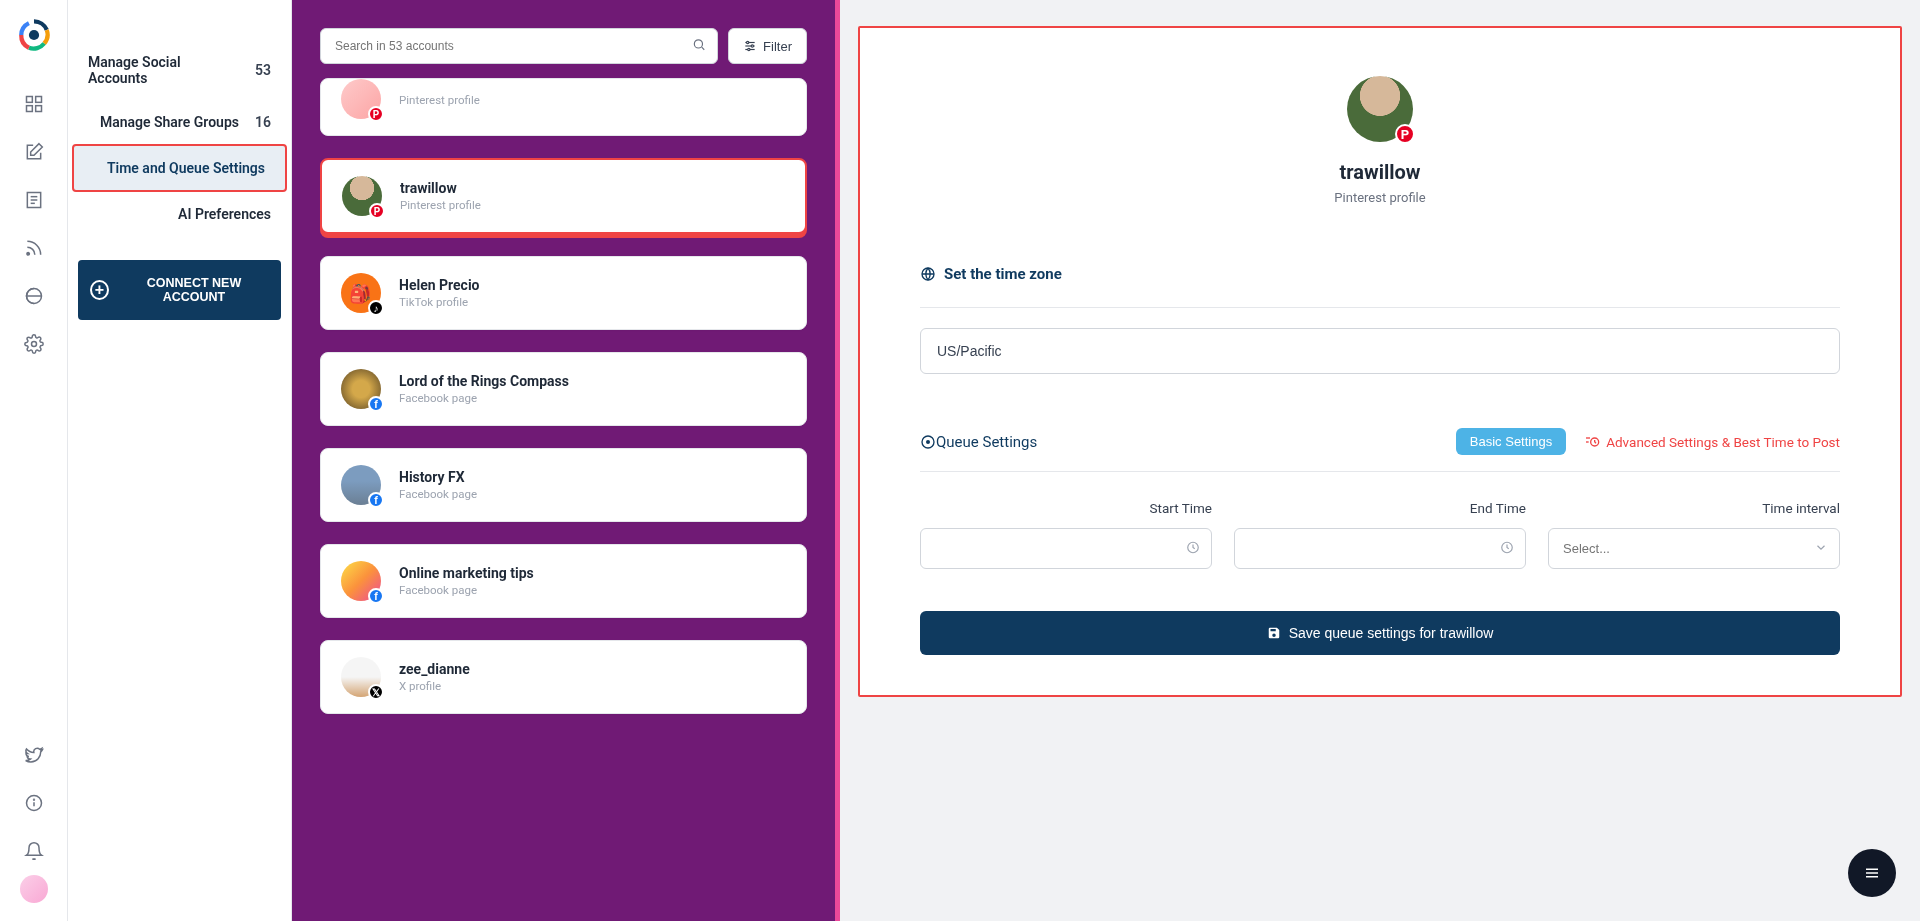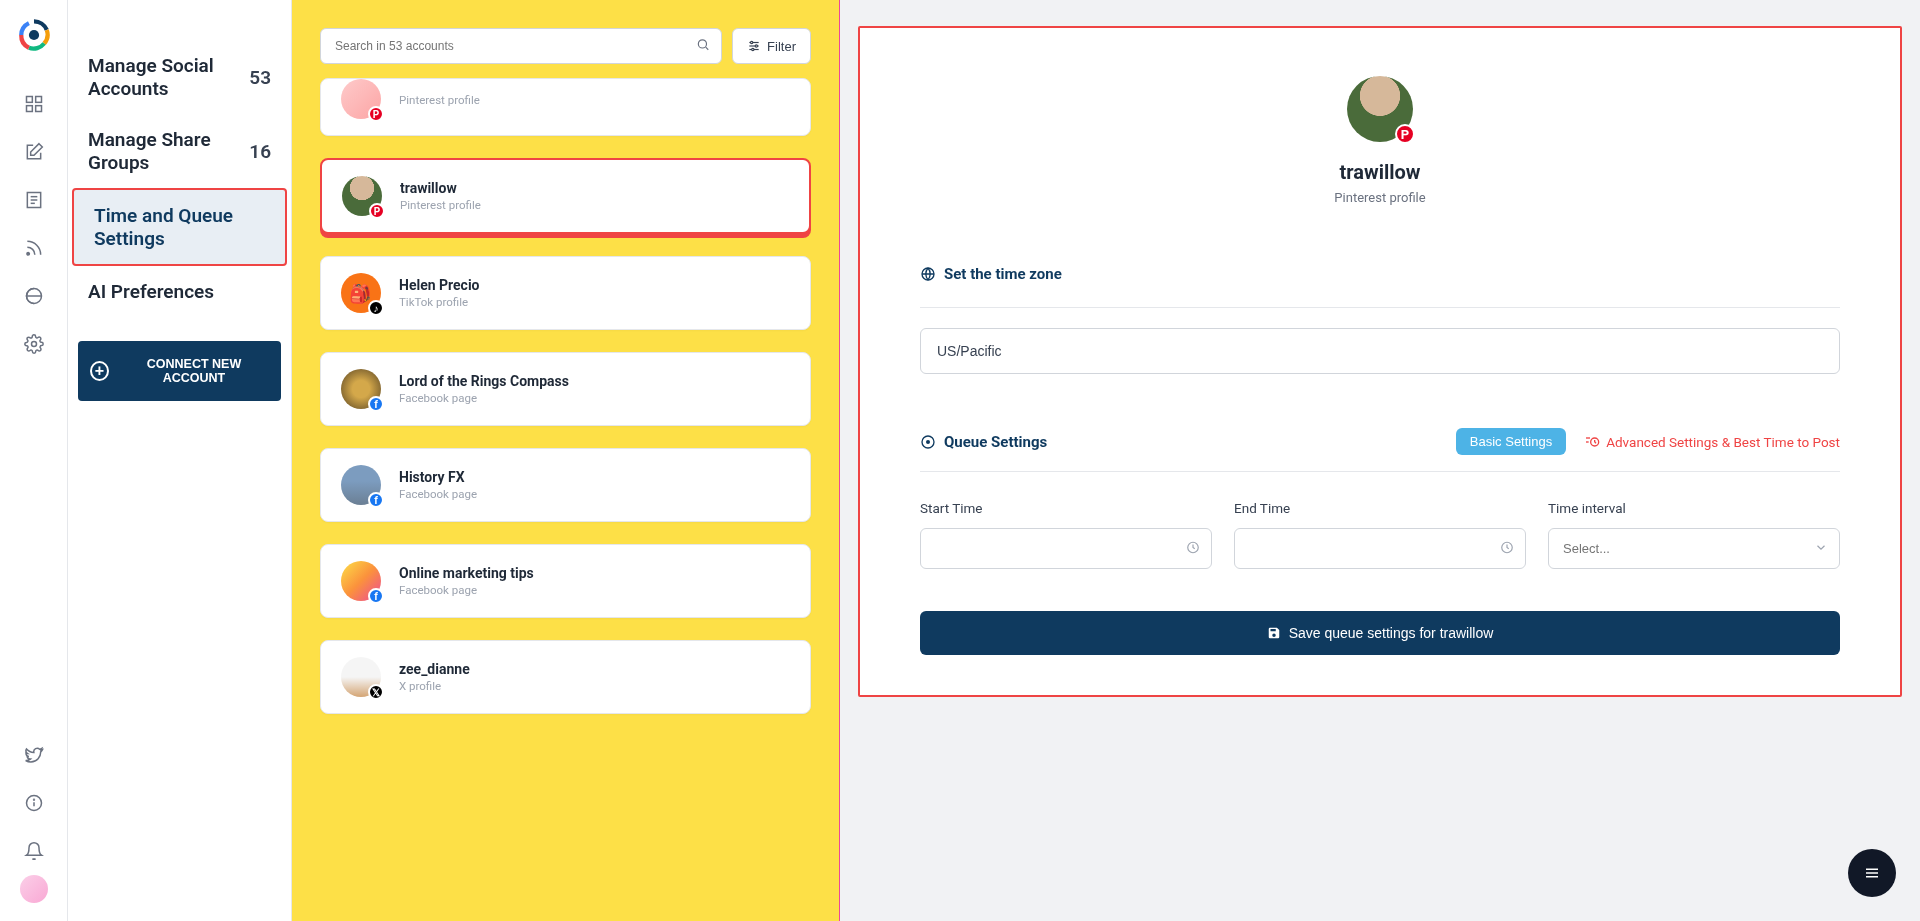"Search in 53 accounts" .accounts-col { background: #fde047 -> #701a75; border-right: 1px solid #ec4899 -> 5px solid #ec4899 }
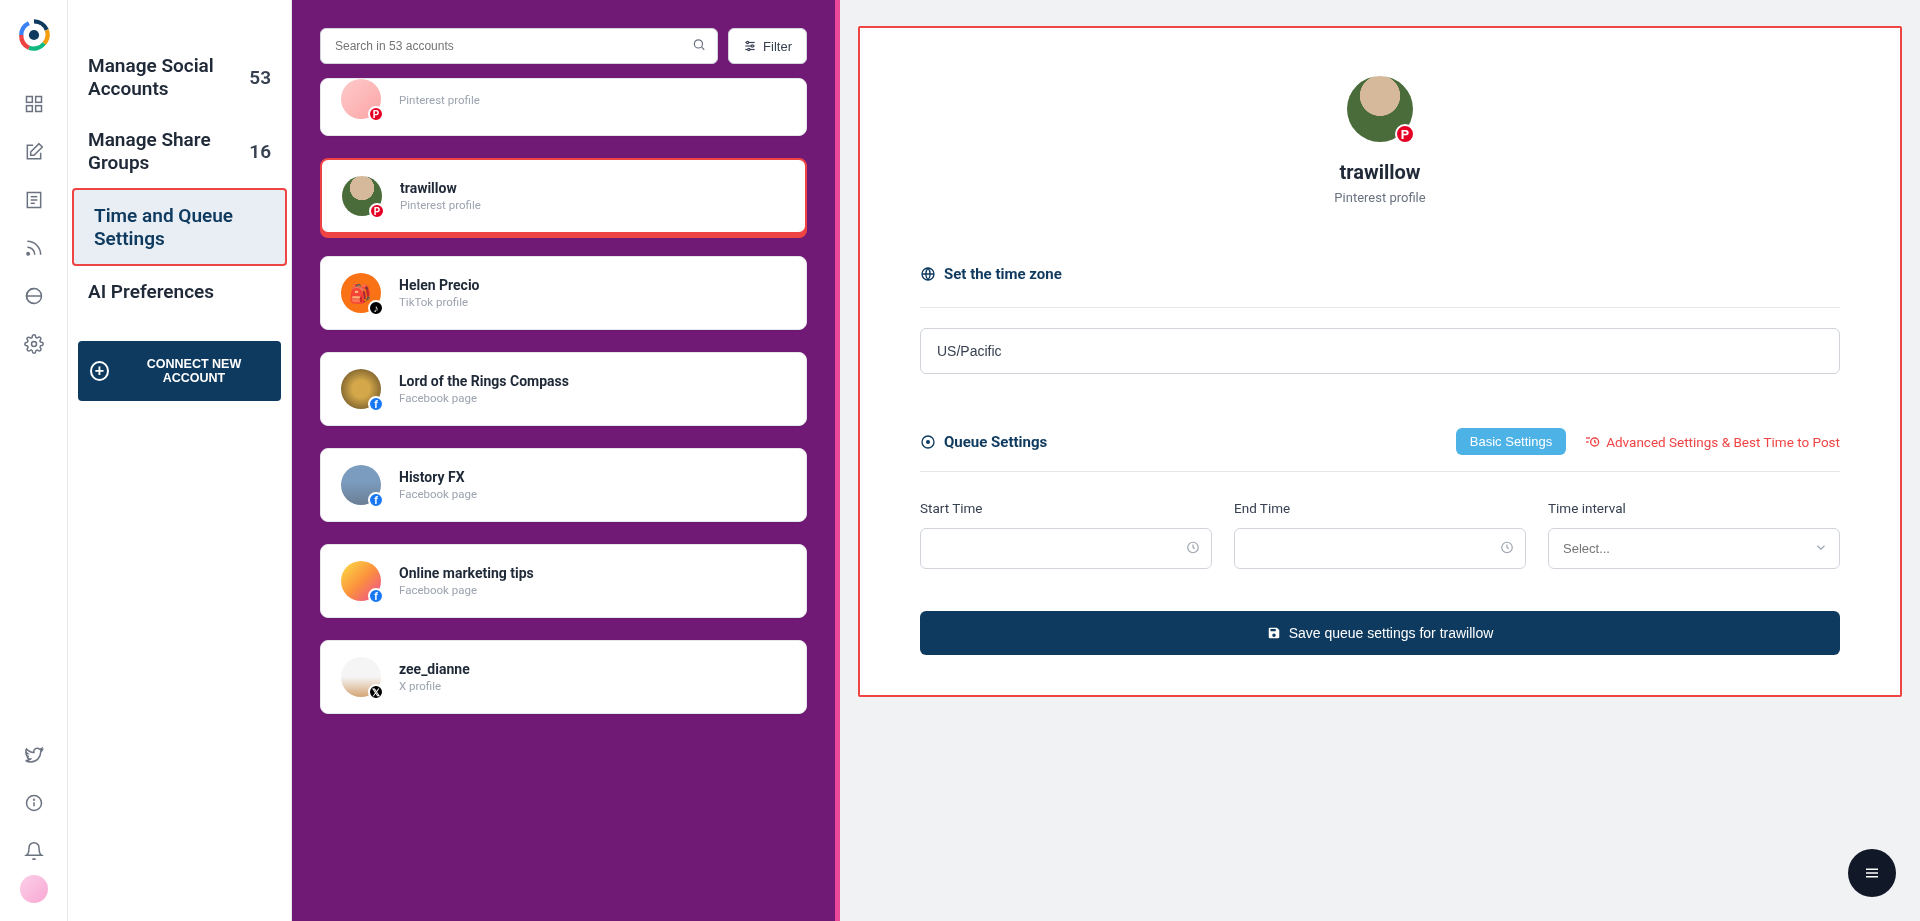"Manage Social Accounts" .side-item { font-size: 19px -> 14px; justify-content: flex-start -> flex-end }
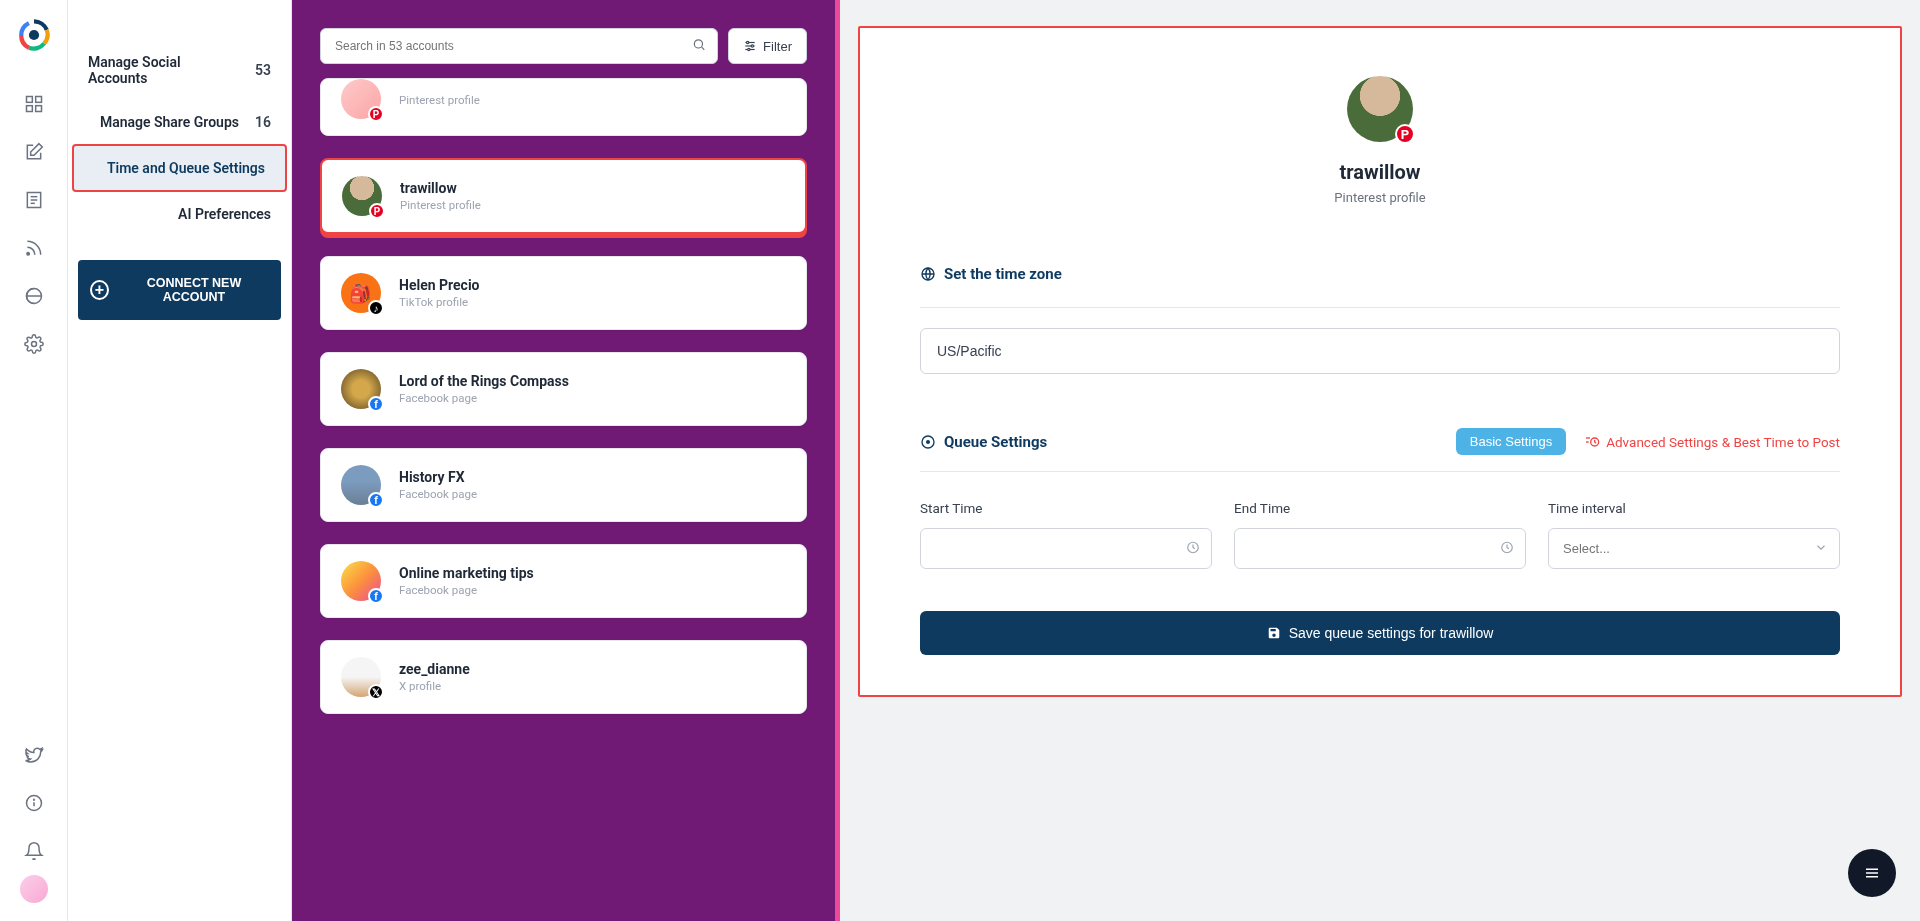"Queue Settings" .queue-header .left { font-weight: 700 -> 400; gap: 8px -> none }
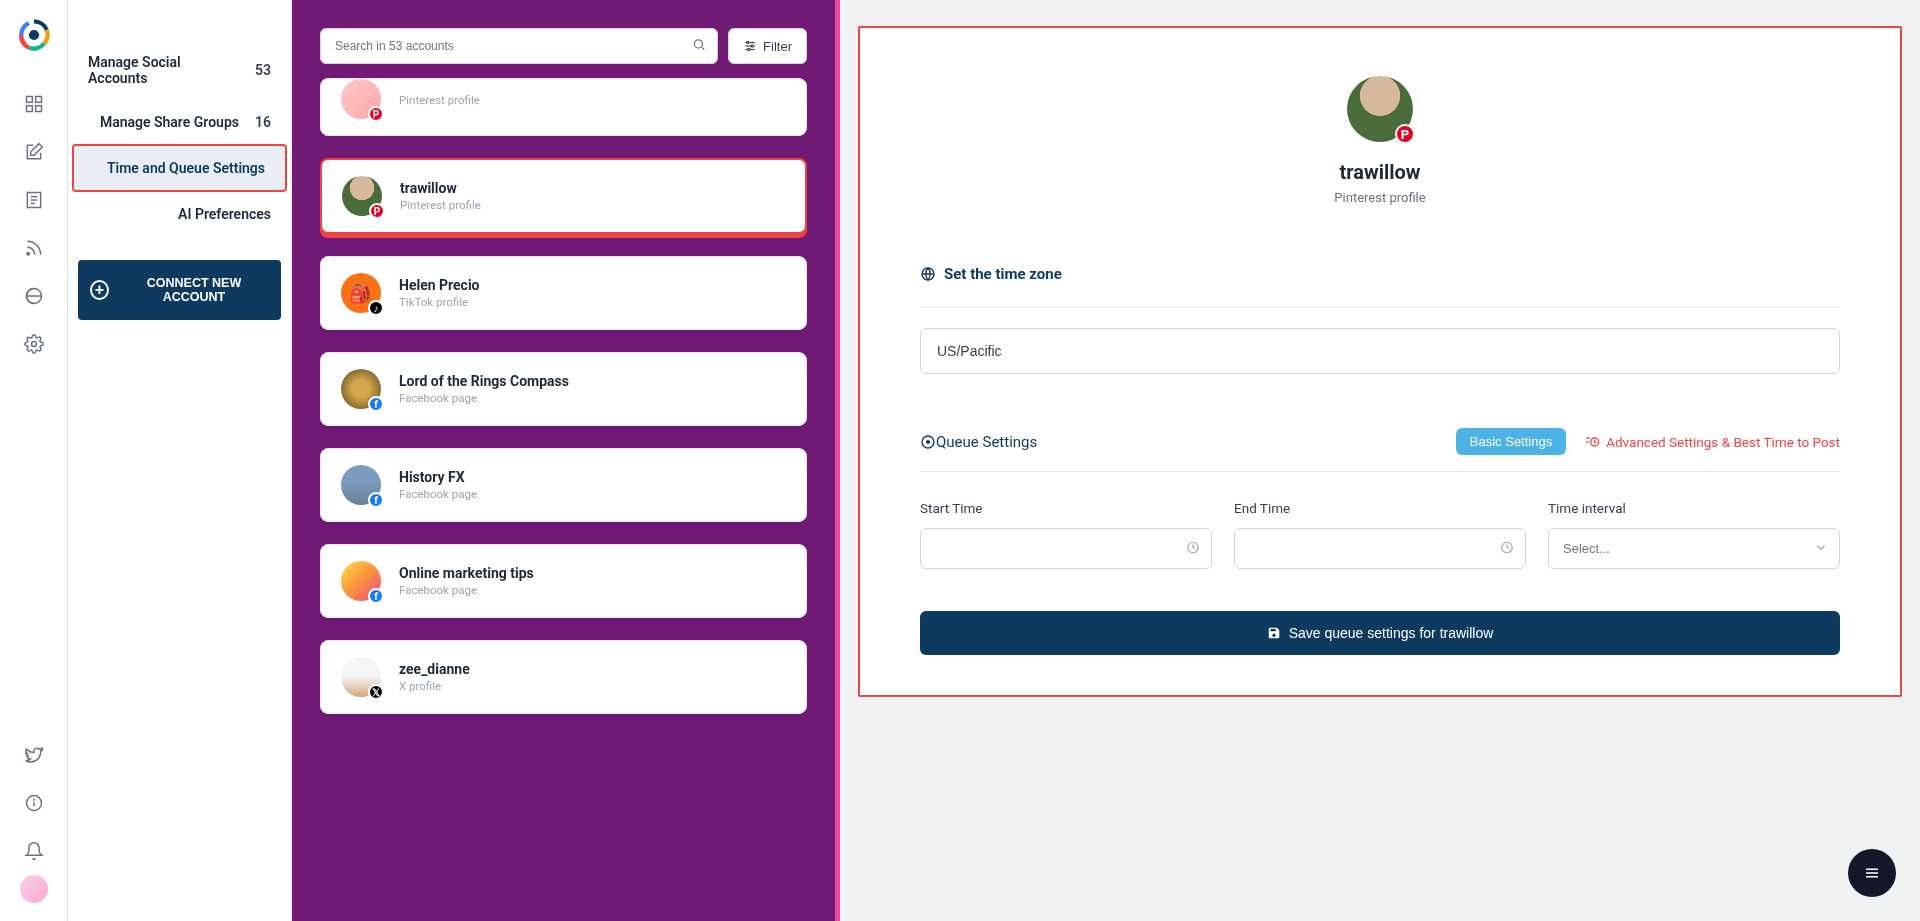"Start Time" .time-field label { text-align: none -> right }
